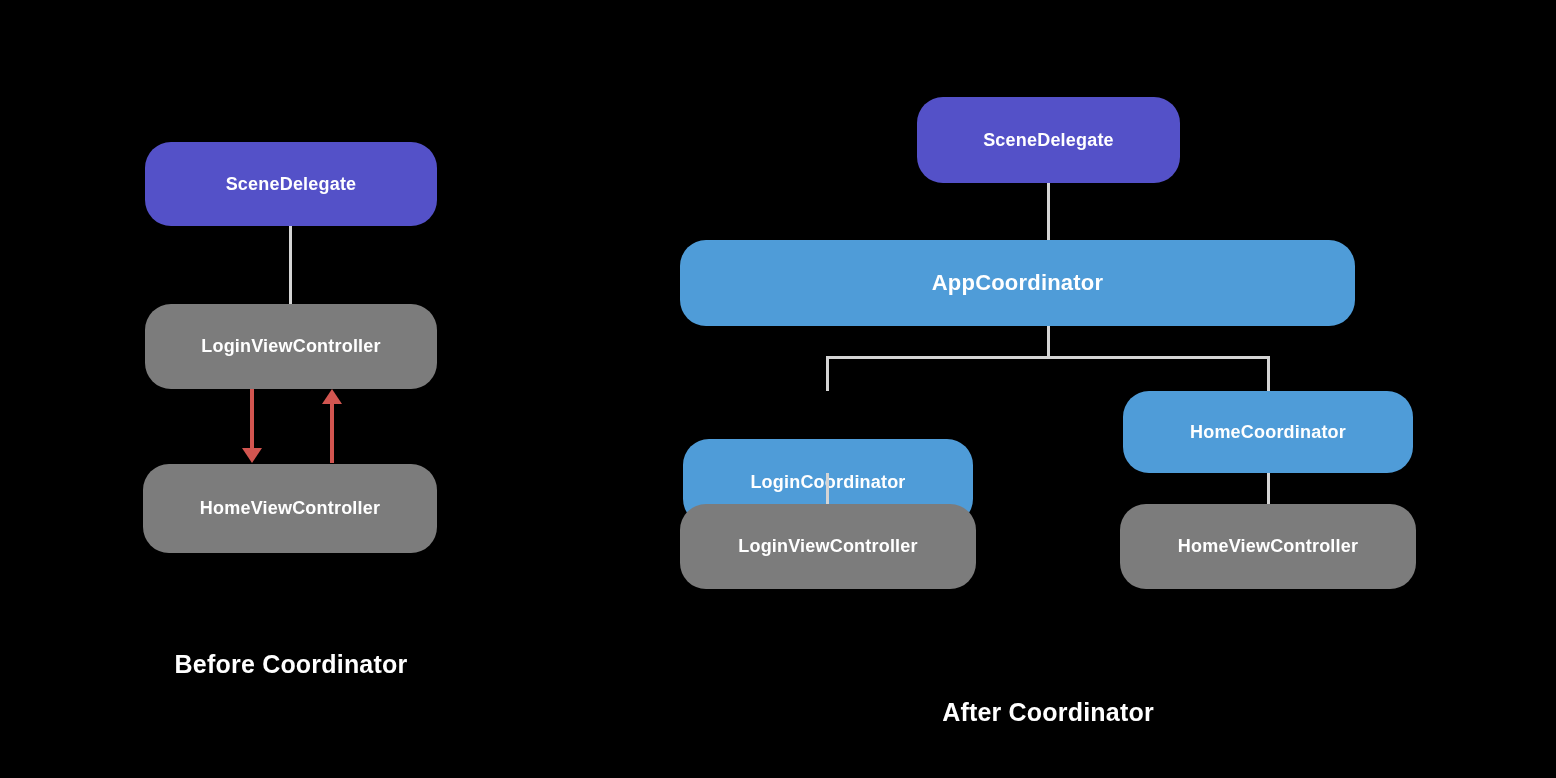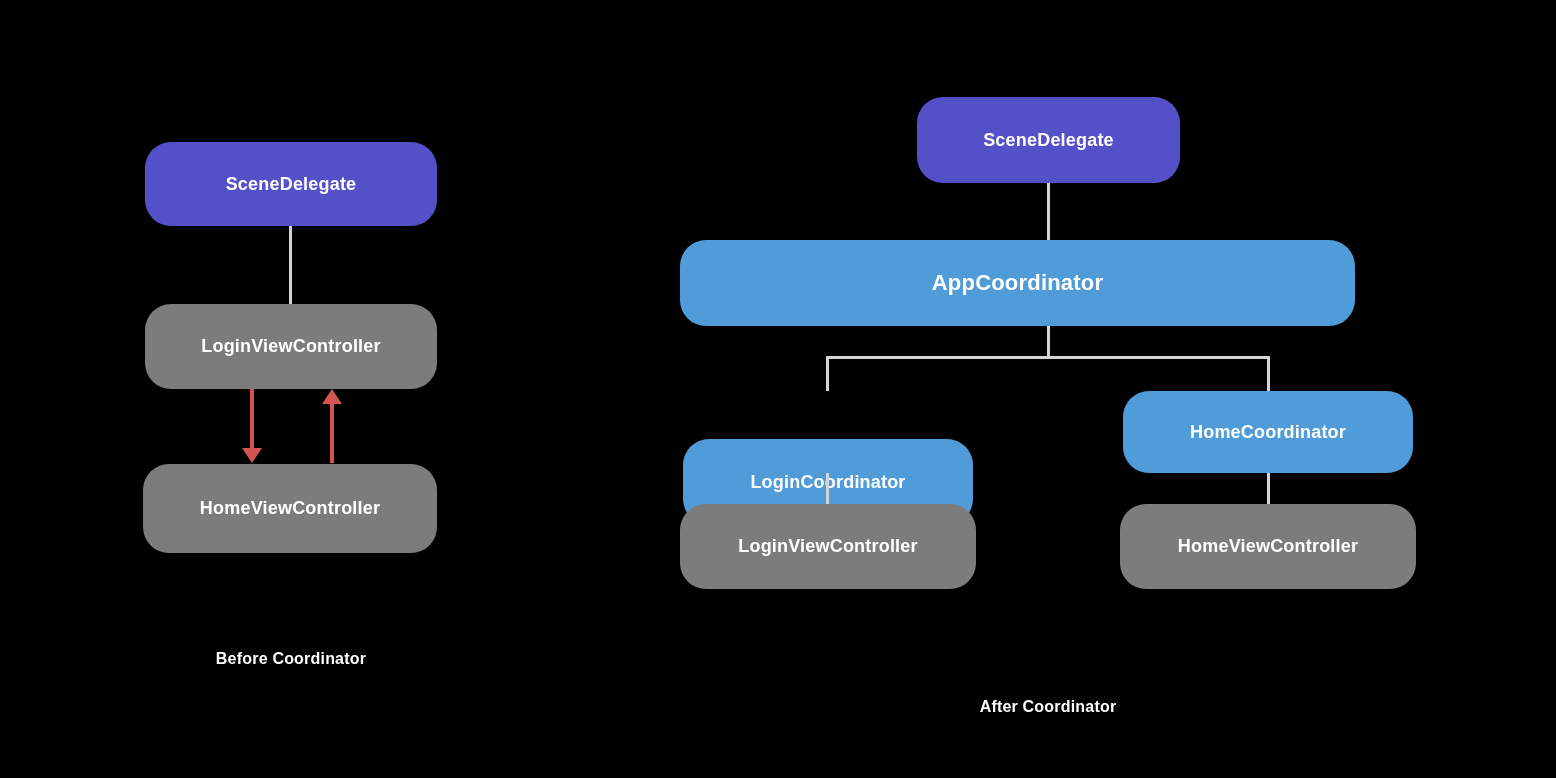"Before Coordinator" .caption { font-size: 16px -> 25px }
